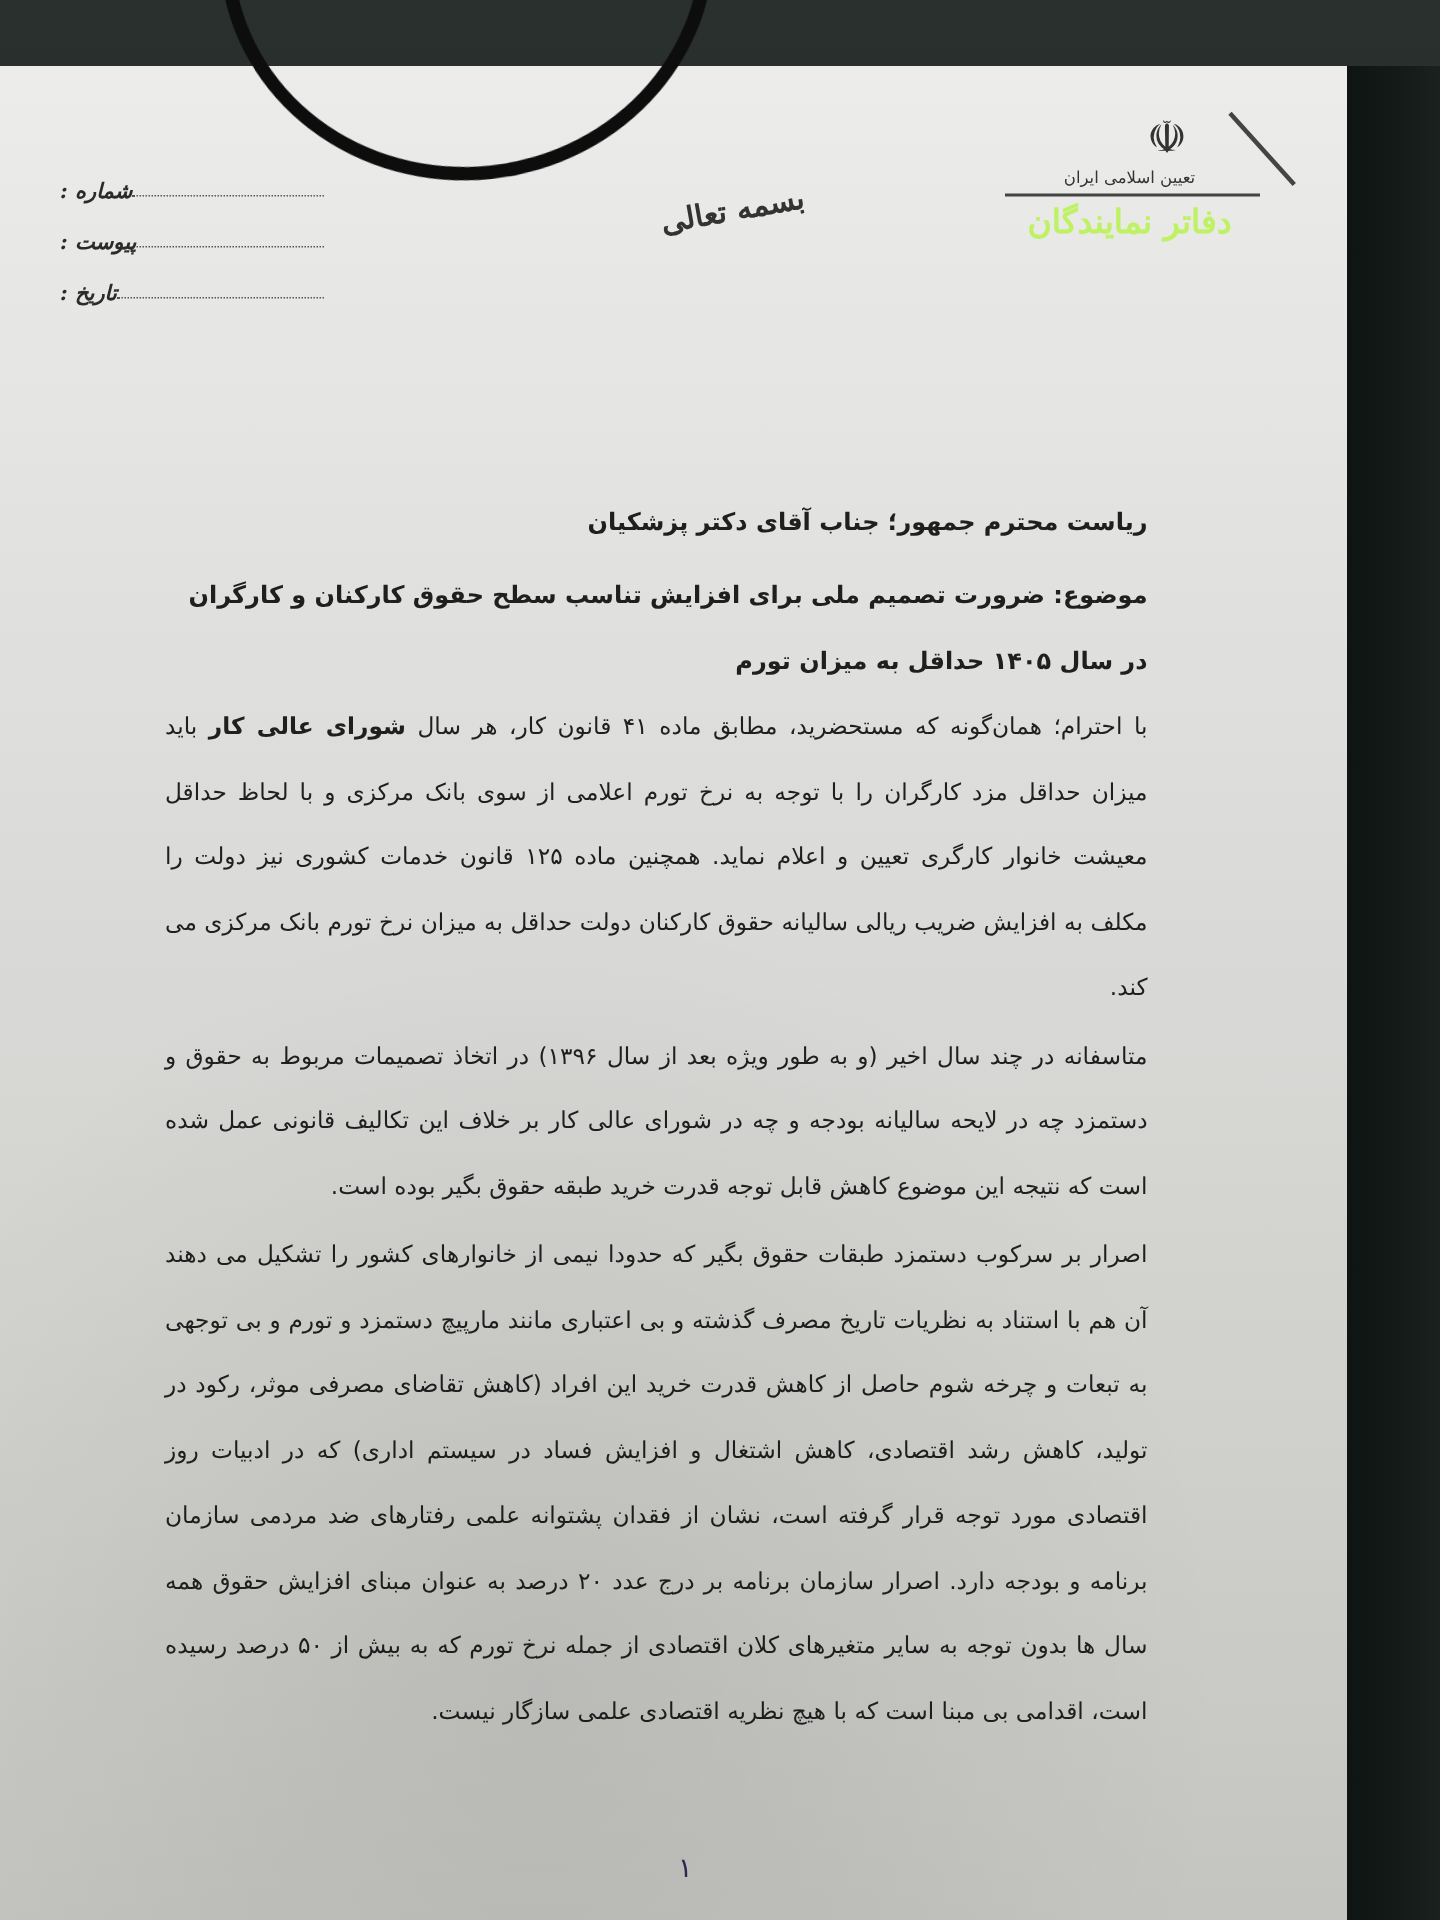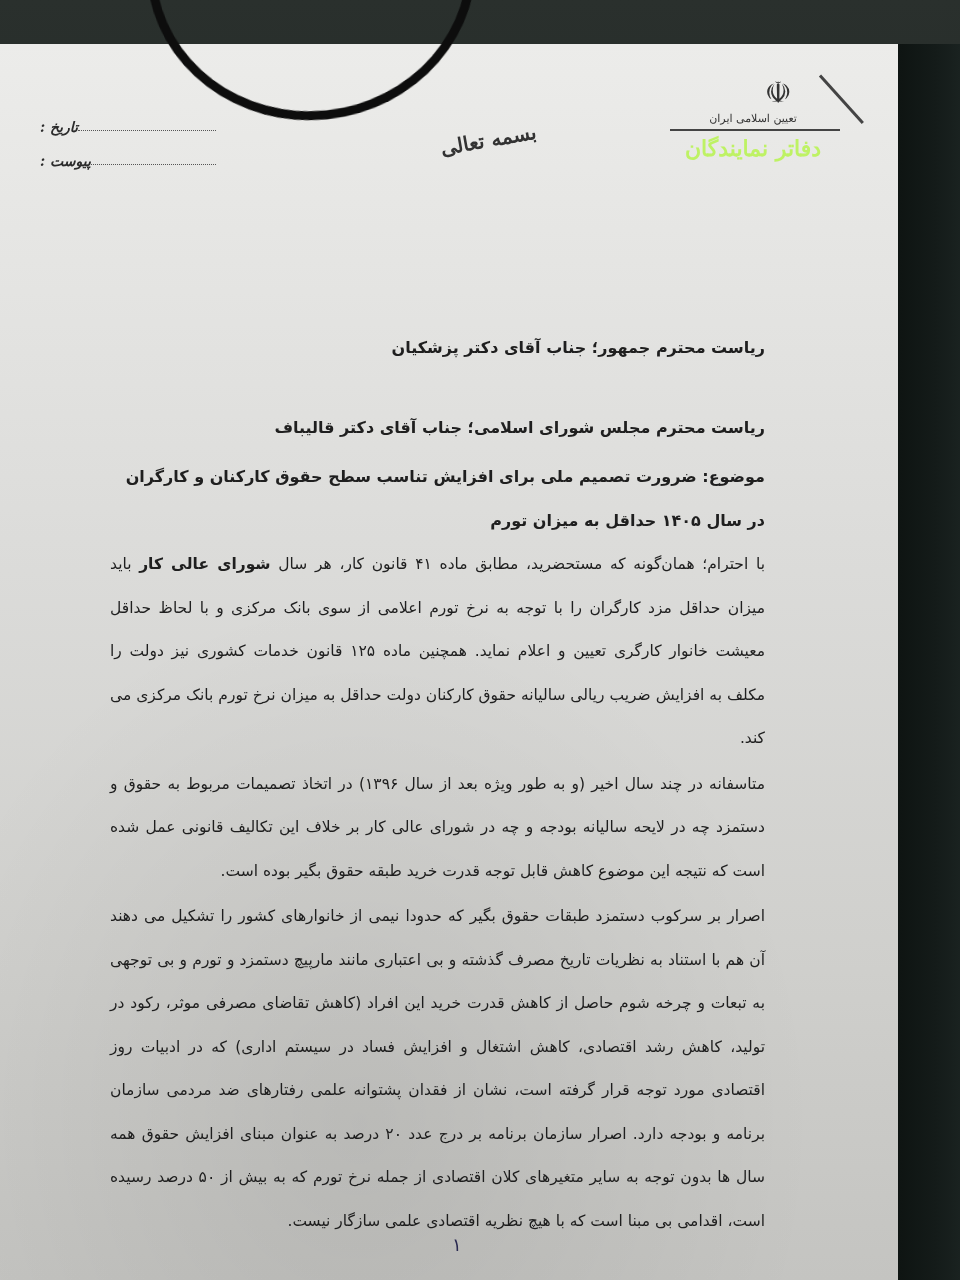"شماره :" div.meta-row { html: none -> <div> <span>شماره :</span> <span></span> </div> }
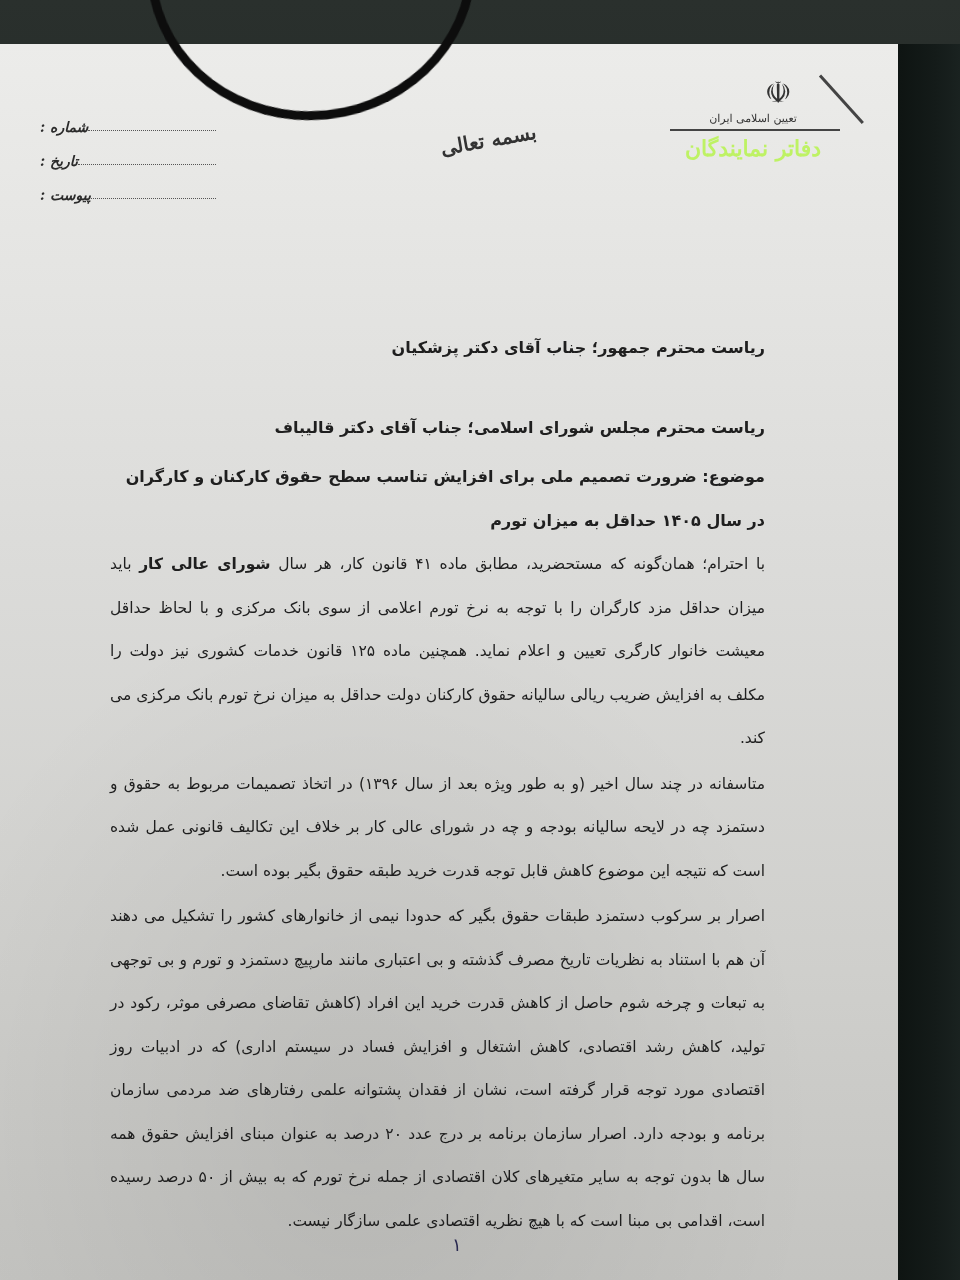"تاریخ :" div.meta-row { order: before "پیوست :" -> after "پیوست :" }
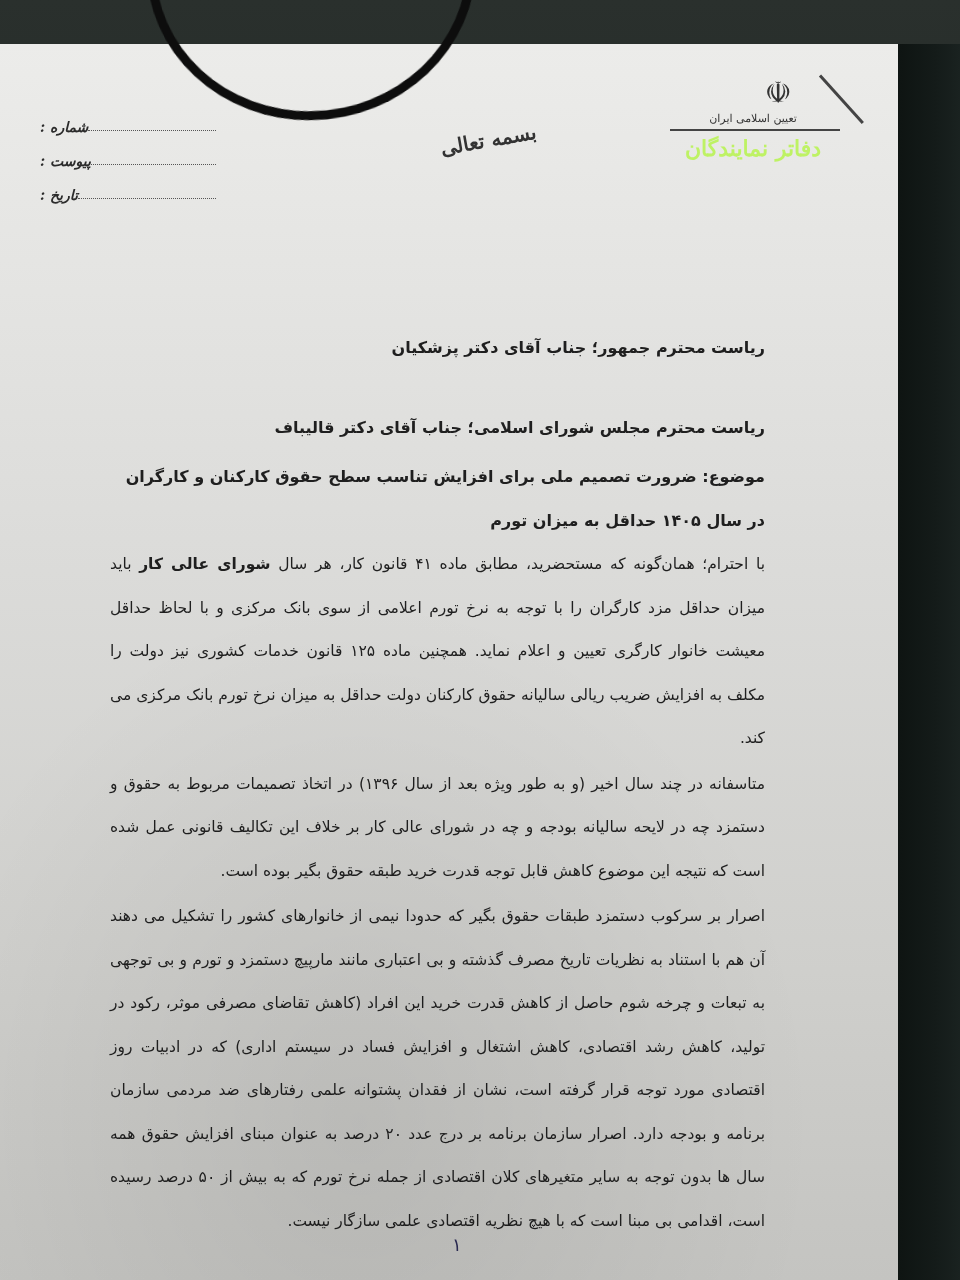"ریاست محترم مجلس شورای اسلامی؛" div.addr { html: <div>ریاست محترم مجلس شورای اسلامی؛ جناب آقای دکتر قالیباف</div> -> none }
